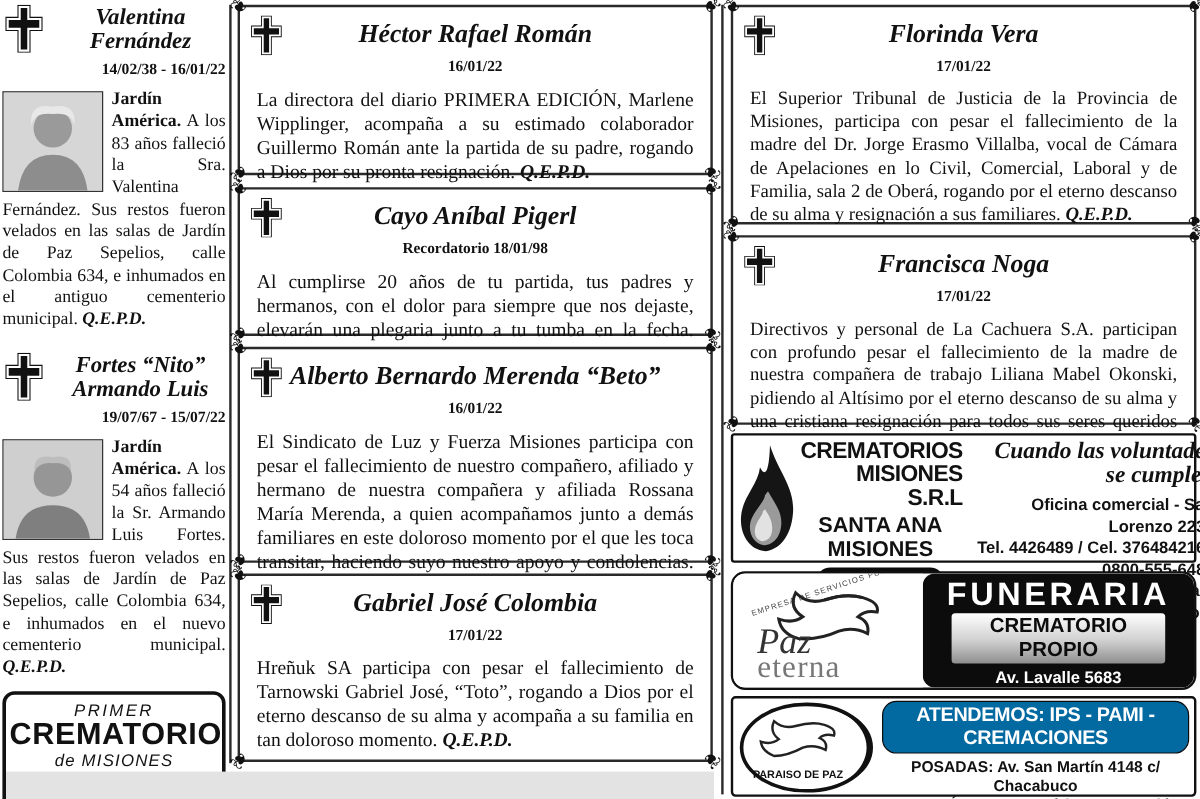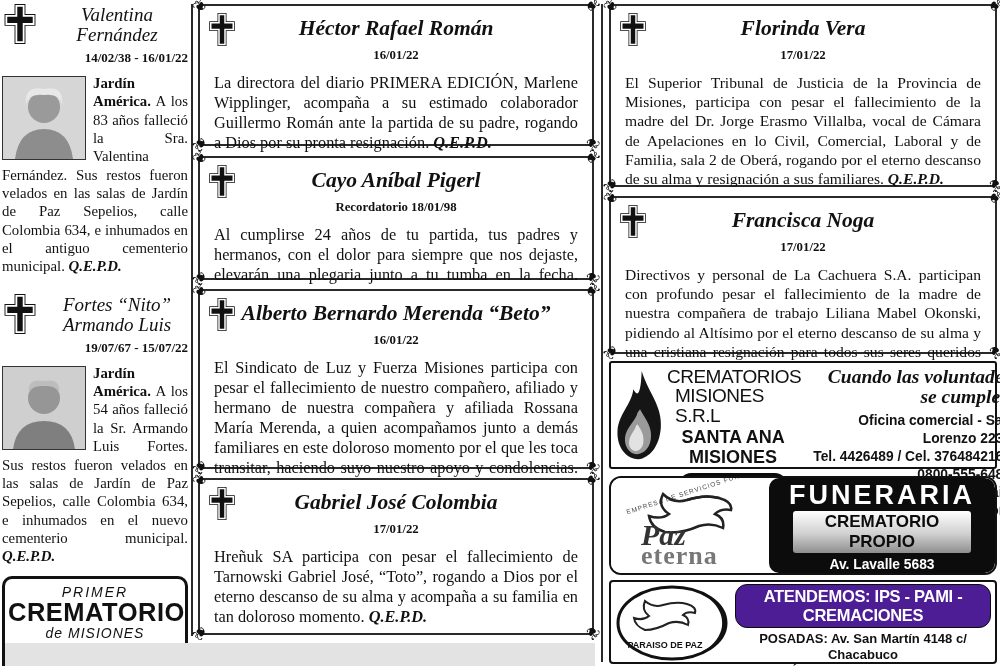"Valentina Fernández" .lx-name { font-weight: normal -> bold }
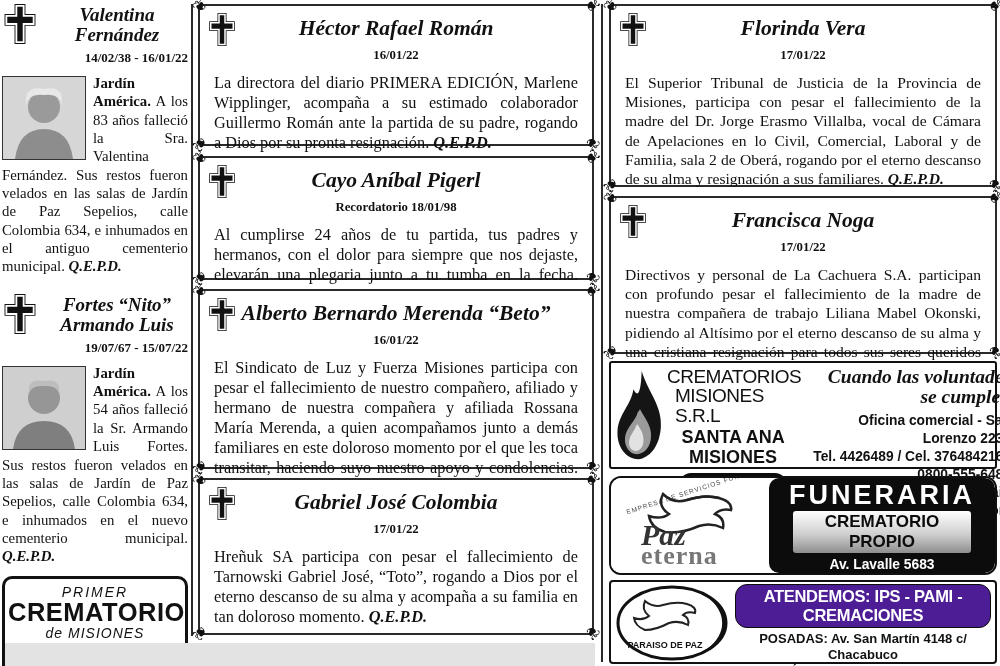"Al cumplirse 24 años de" span { text: 24 -> 20 }
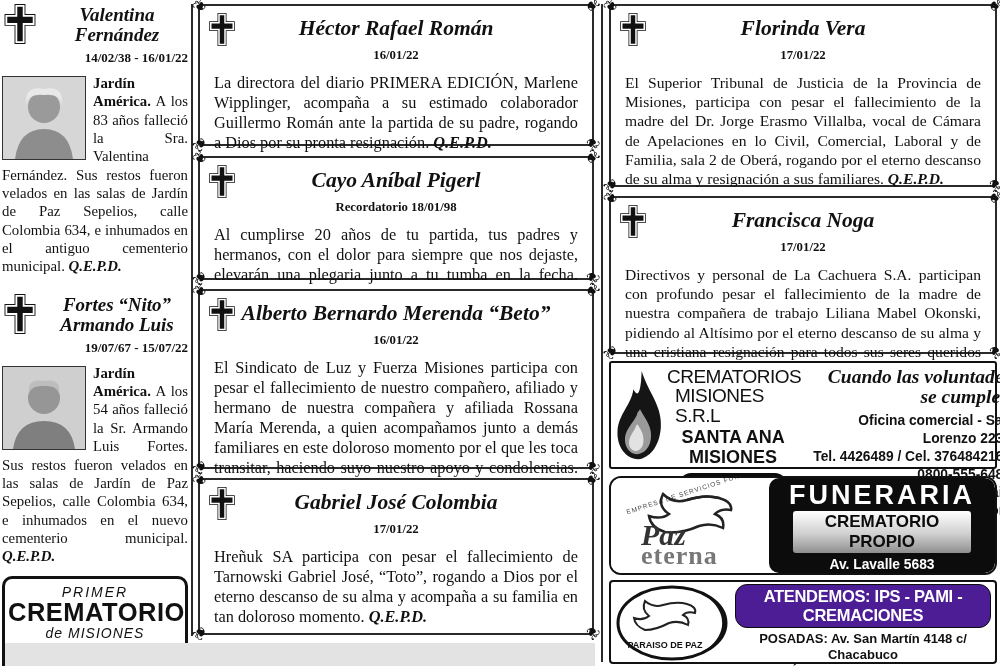"CREMATORIOS" .cm-name { font-weight: normal -> bold; text-align: left -> right }
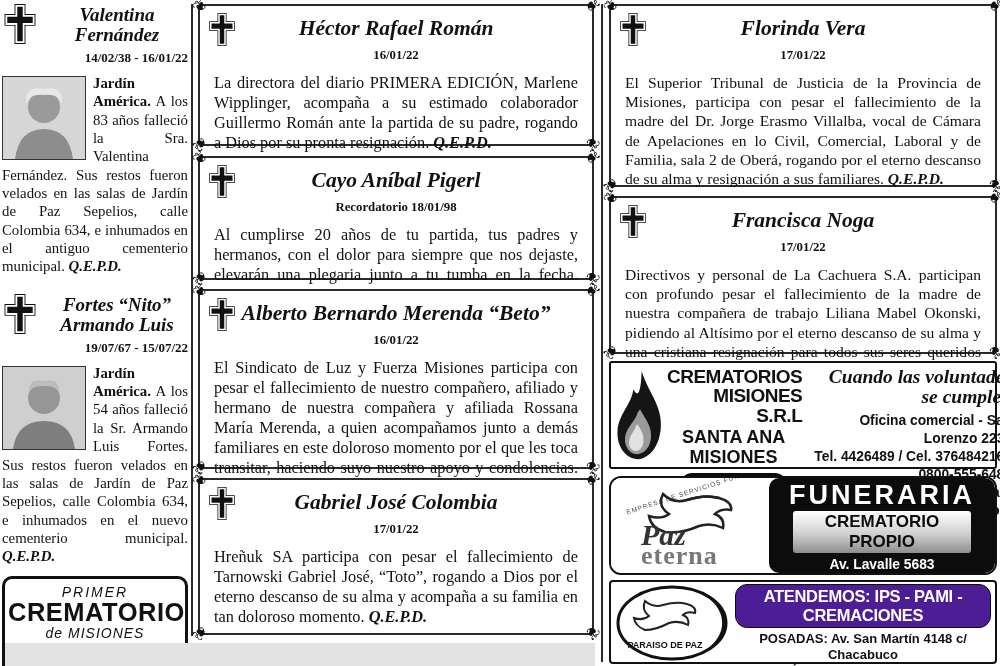"Paz" .pe-name { font-weight: bold -> none; left: 30px -> 20px }
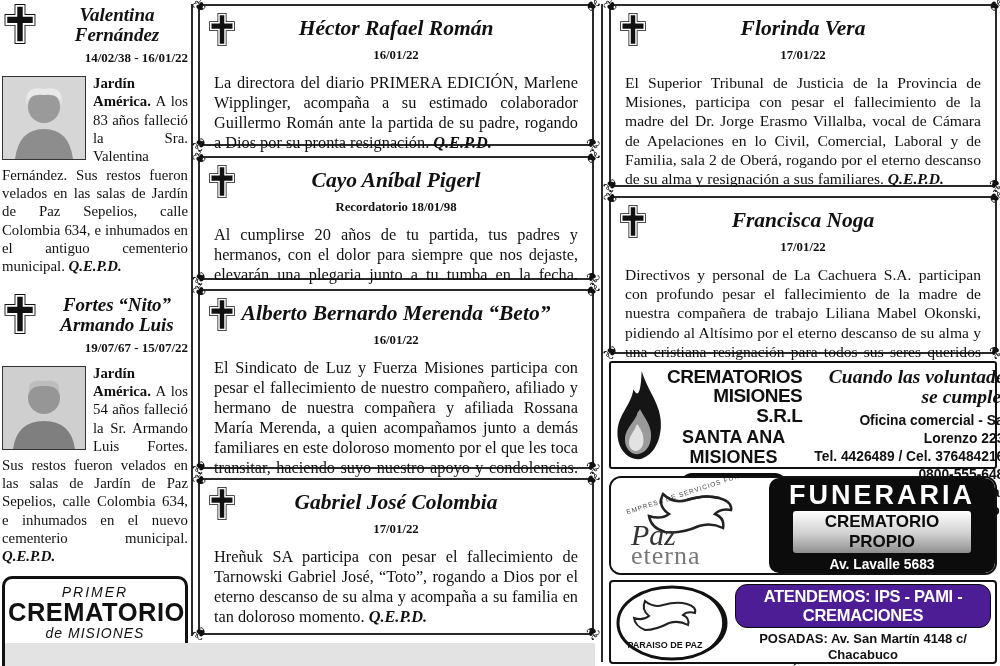"ATENDEMOS: IPS - PAMI -" .pp-banner { background: #4c1d95 -> #0369a1 }
